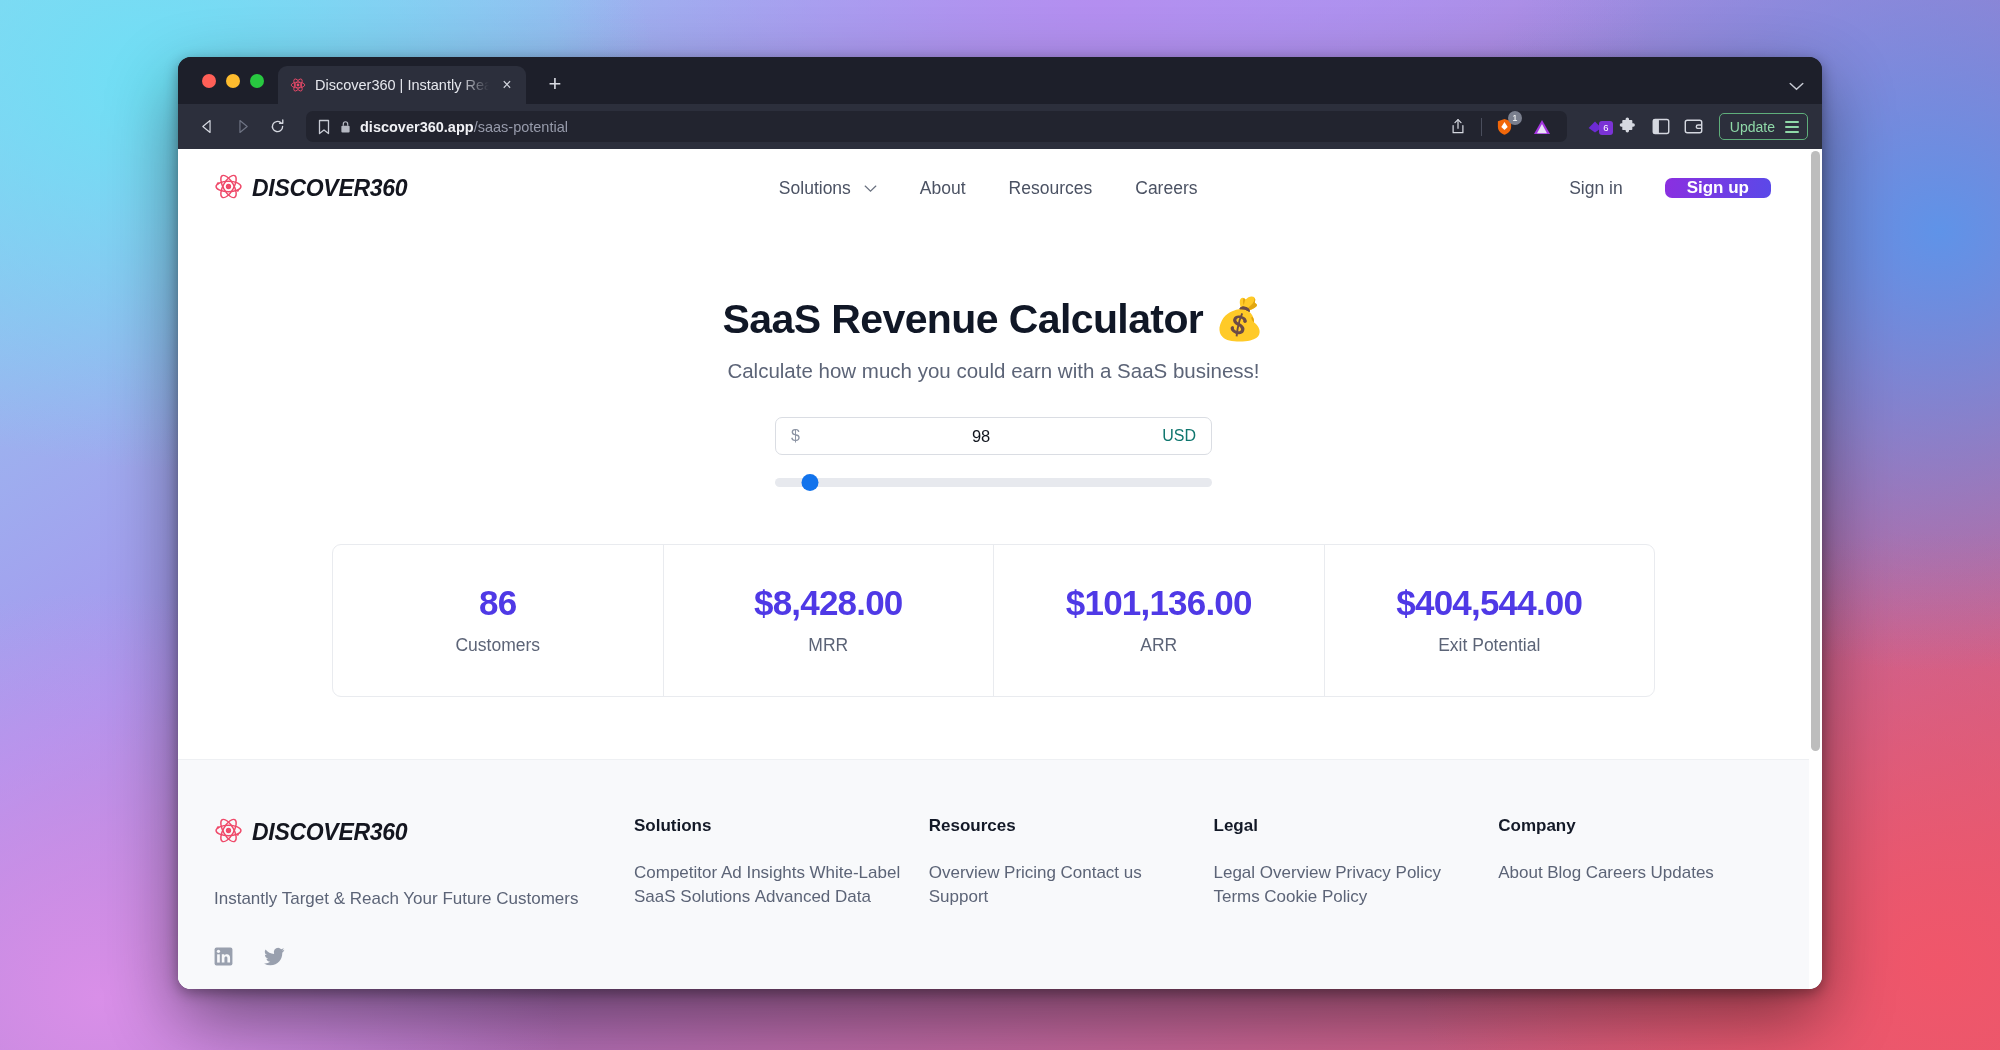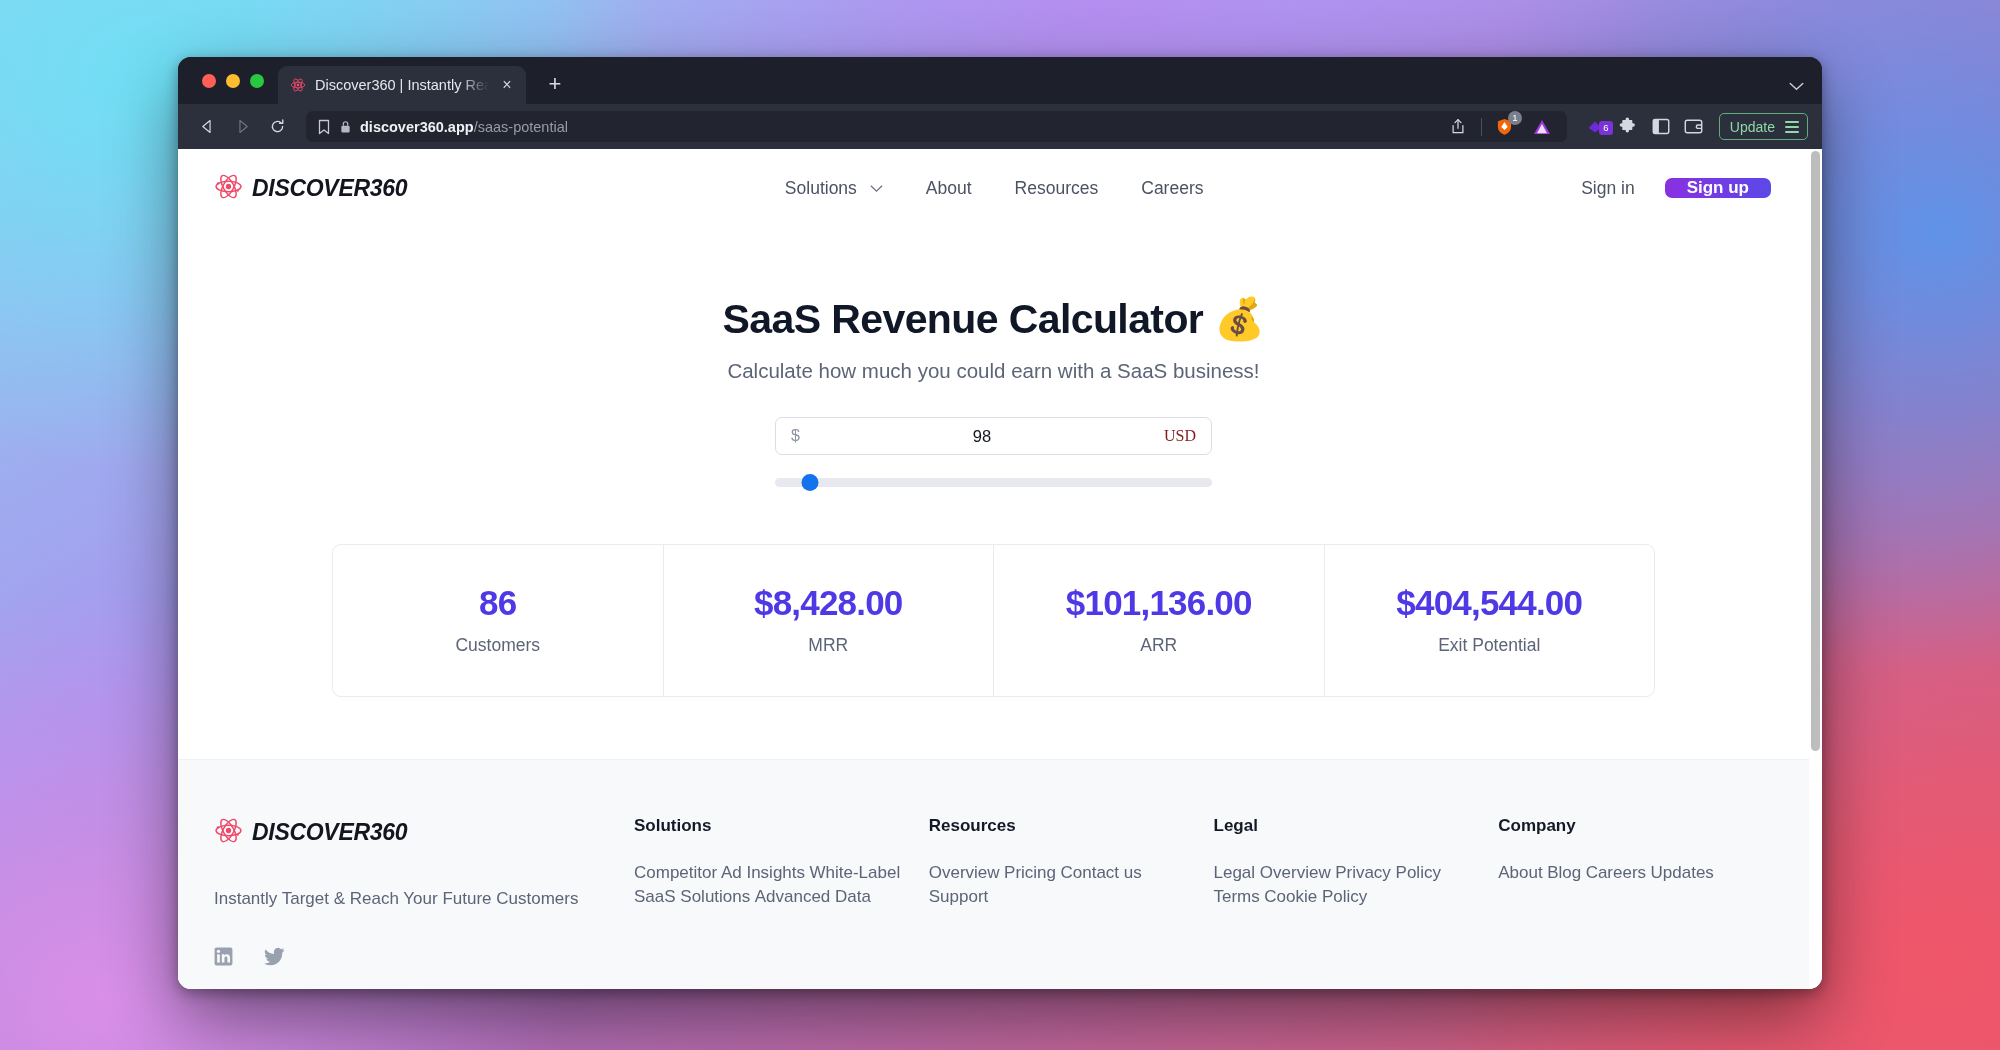"Sign in" .header-right { gap: 30px -> 42px }
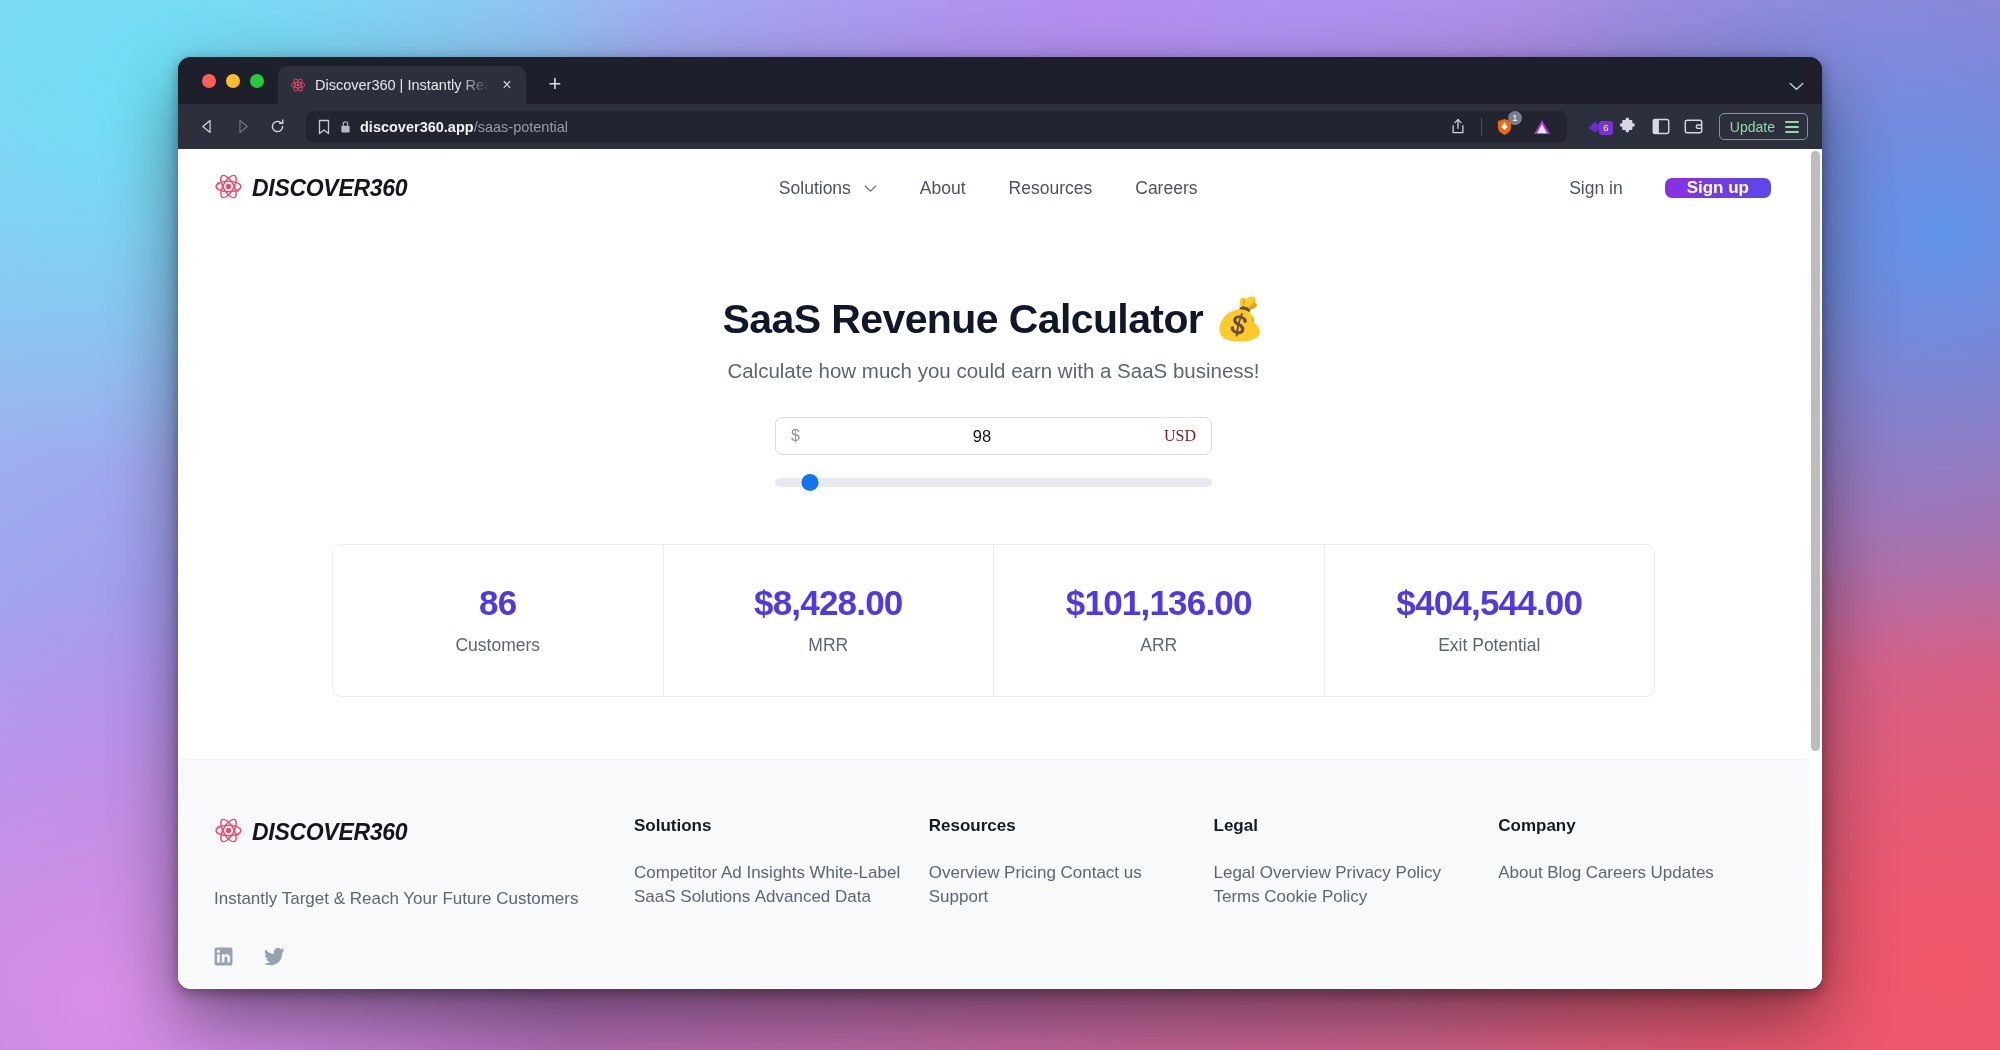"USD" .currency-code { color: #7f1d1d -> #0f766e; font-family: Liberation Serif, serif -> none }
